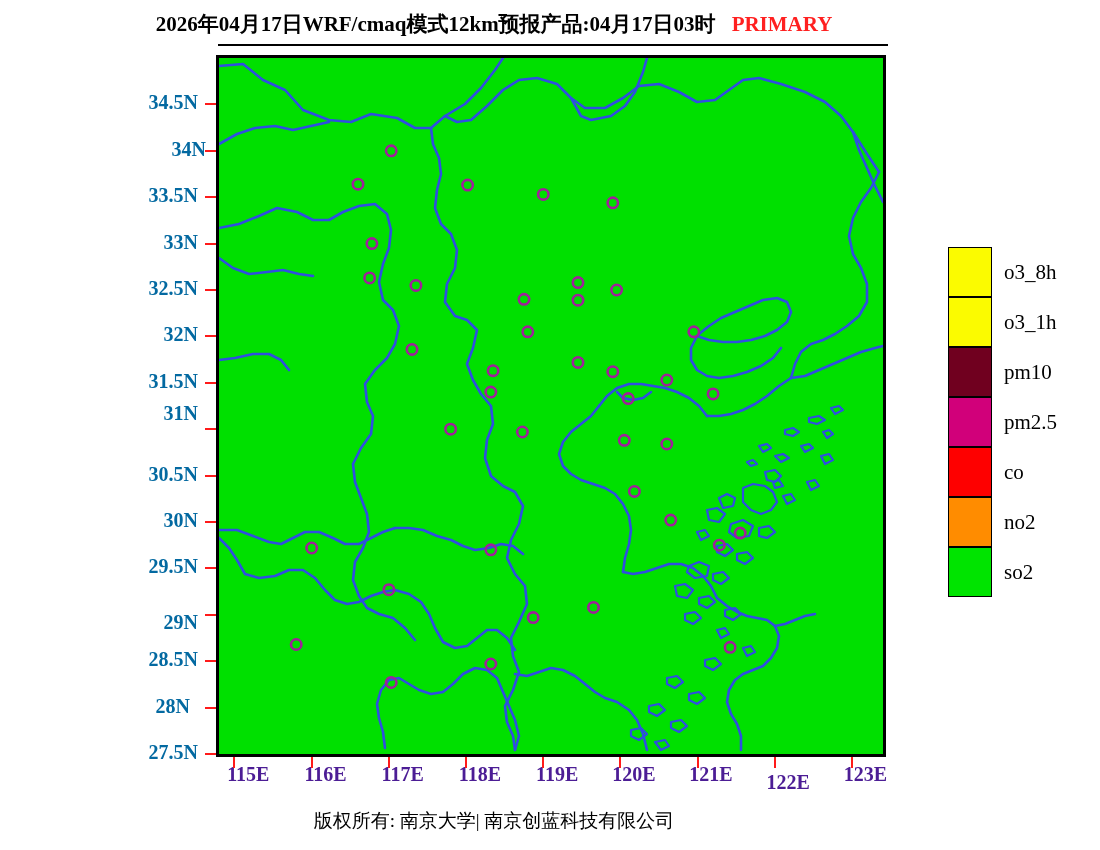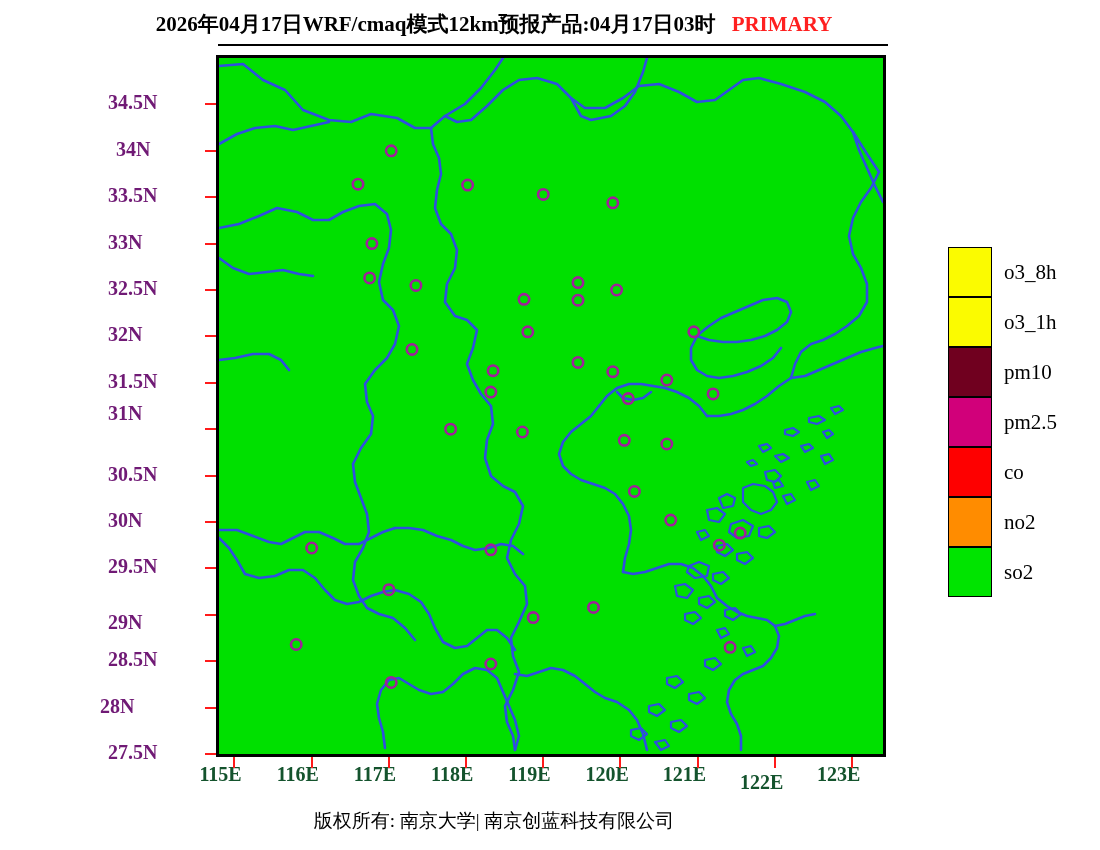"34.5N" .ylab { color: #701a75 -> #0369a1; text-align: left -> right }
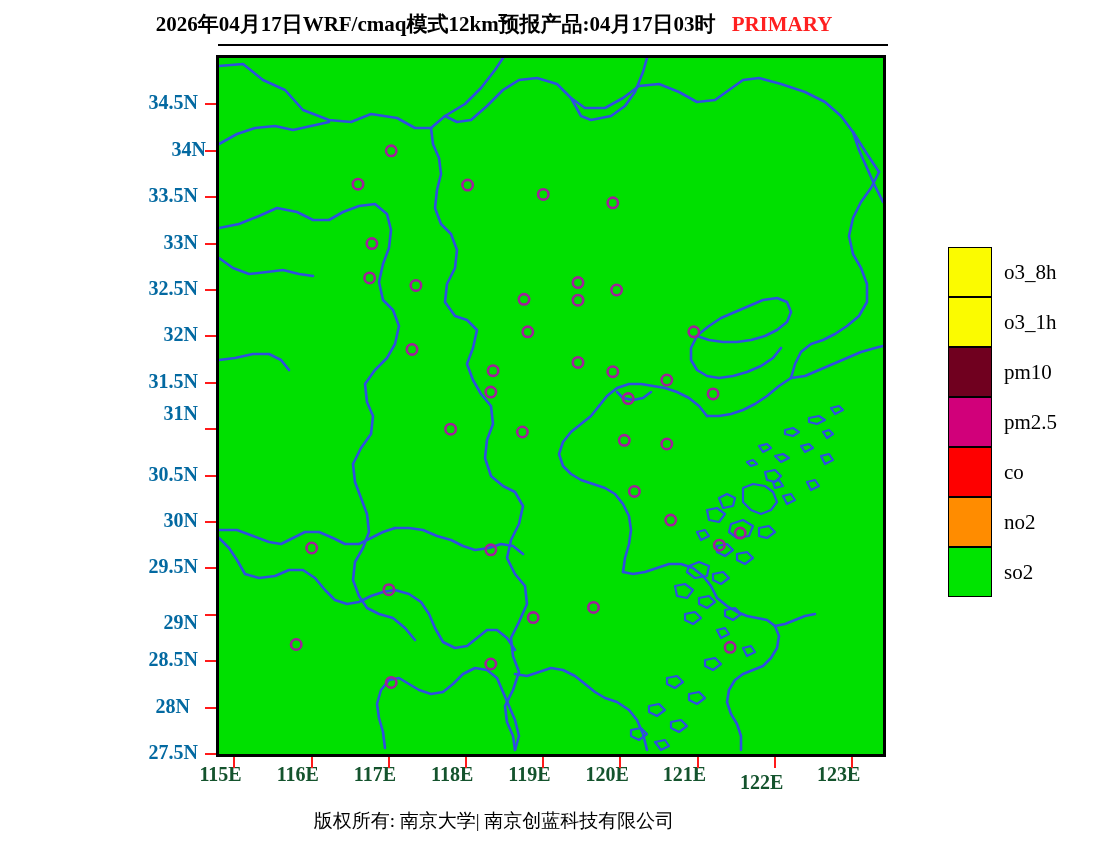"115E" .xlab { color: #14532d -> #4c1d95; text-align: left -> right }
